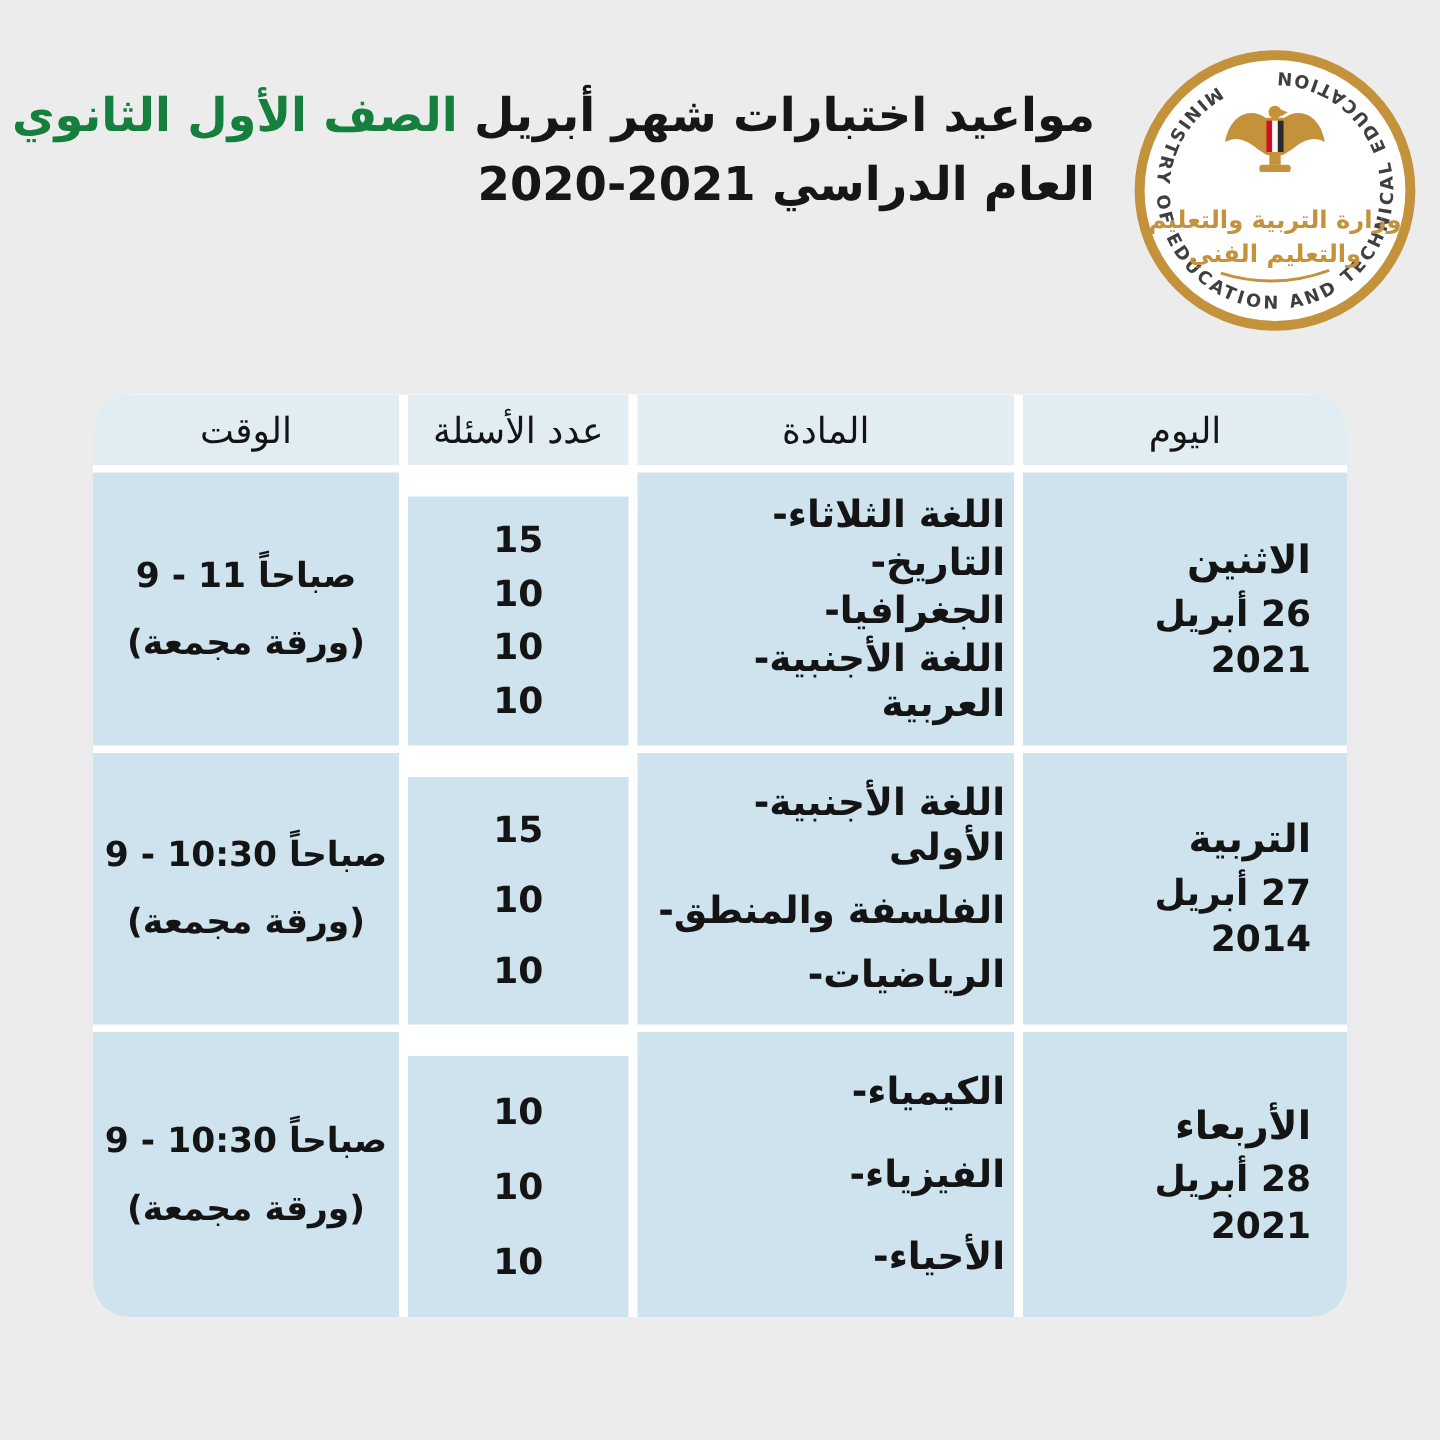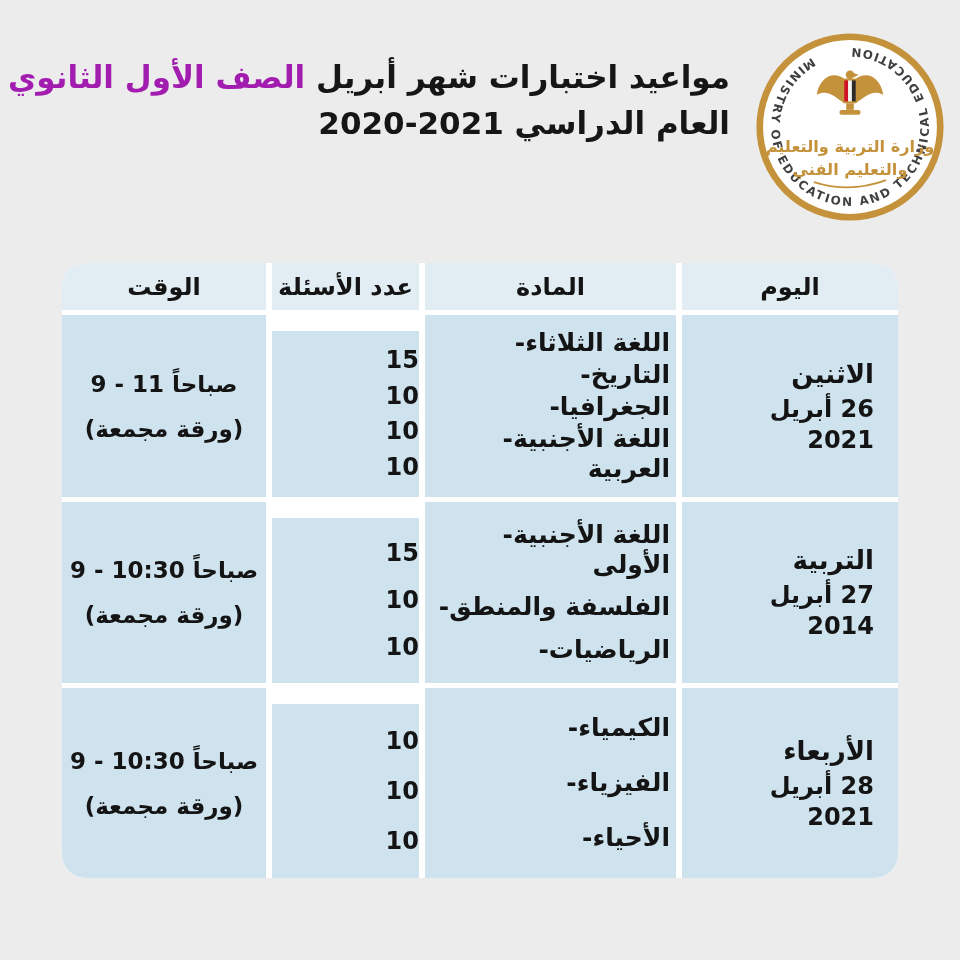"الصف الأول الثانوي" .title .blue { color: #a21caf -> #15803d }
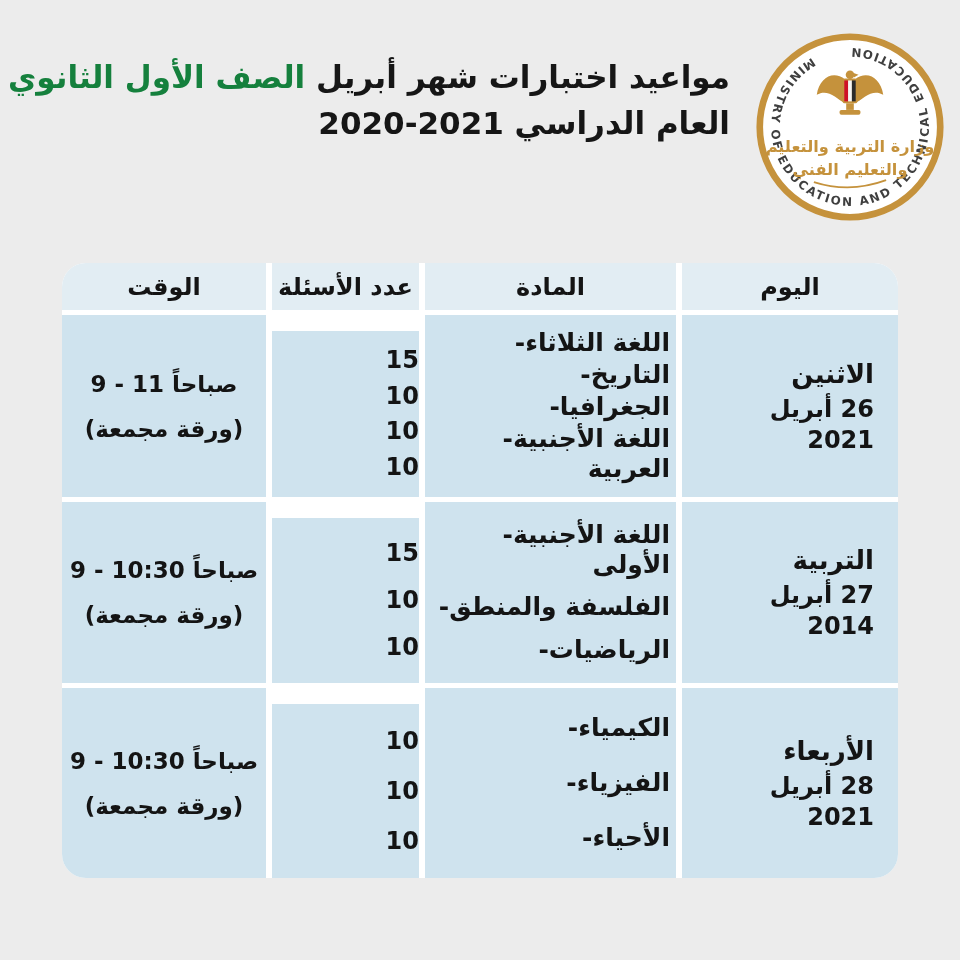"الوقت" .hcell { font-weight: bold -> normal }
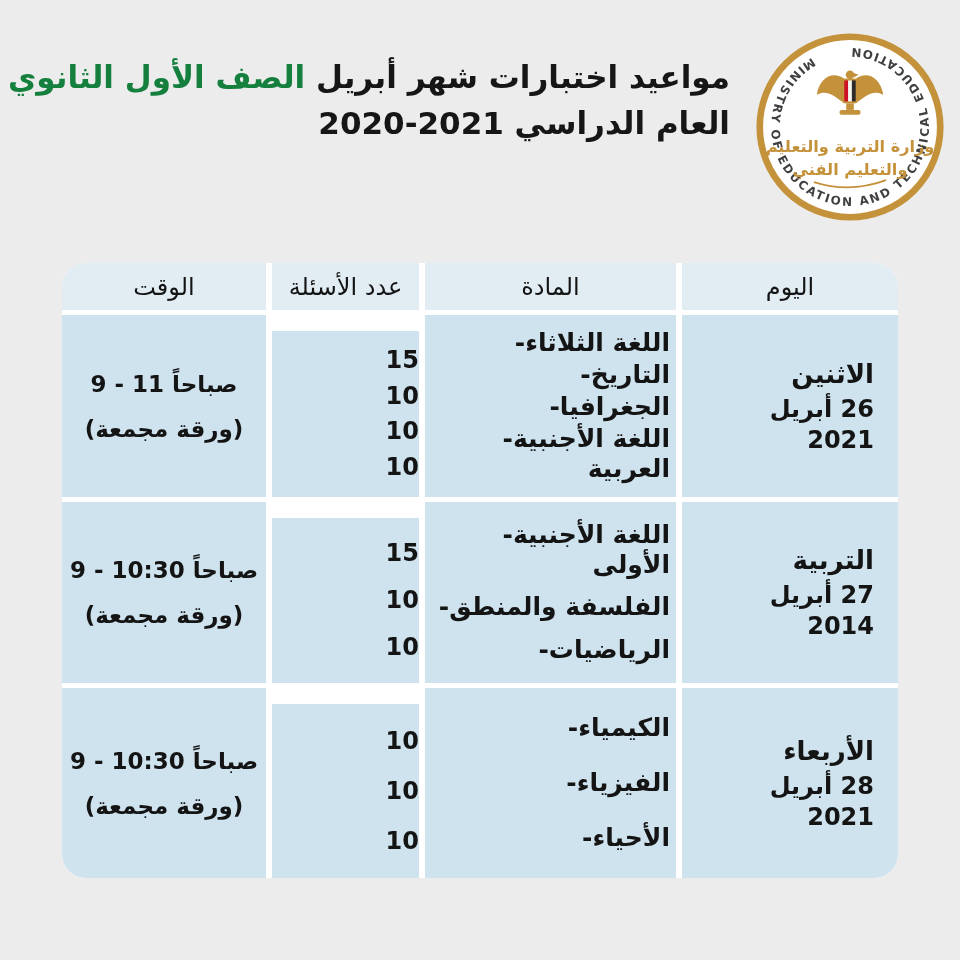"15" .qcol { text-align: right -> center }
